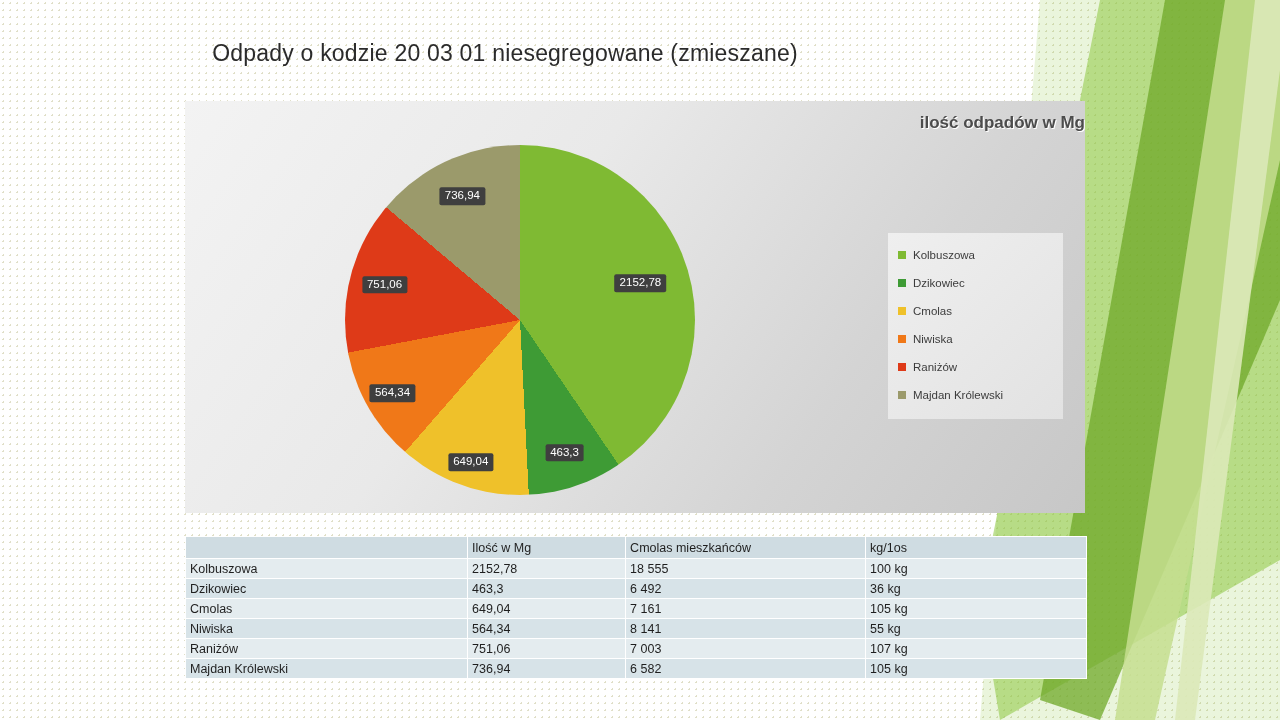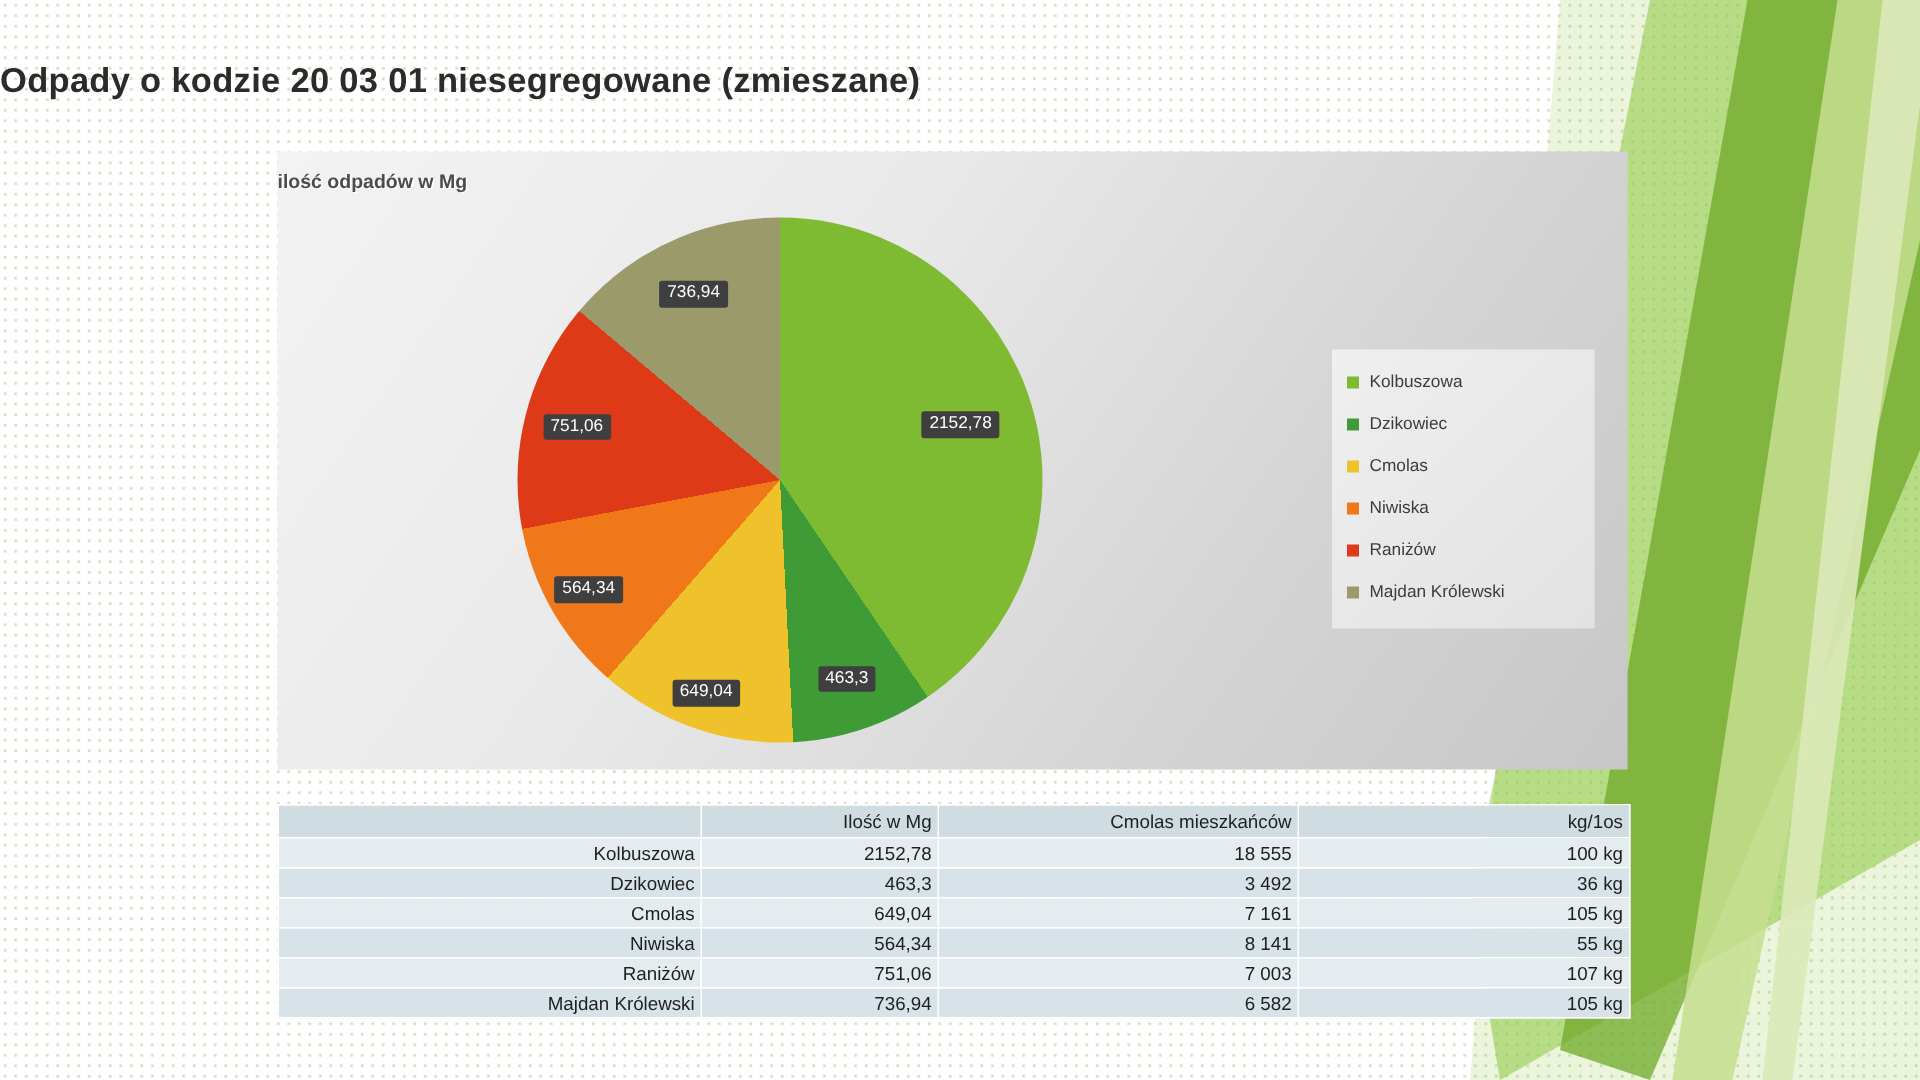"Odpady o kodzie 20 03" .title { font-weight: bold -> normal; text-align: left -> center }
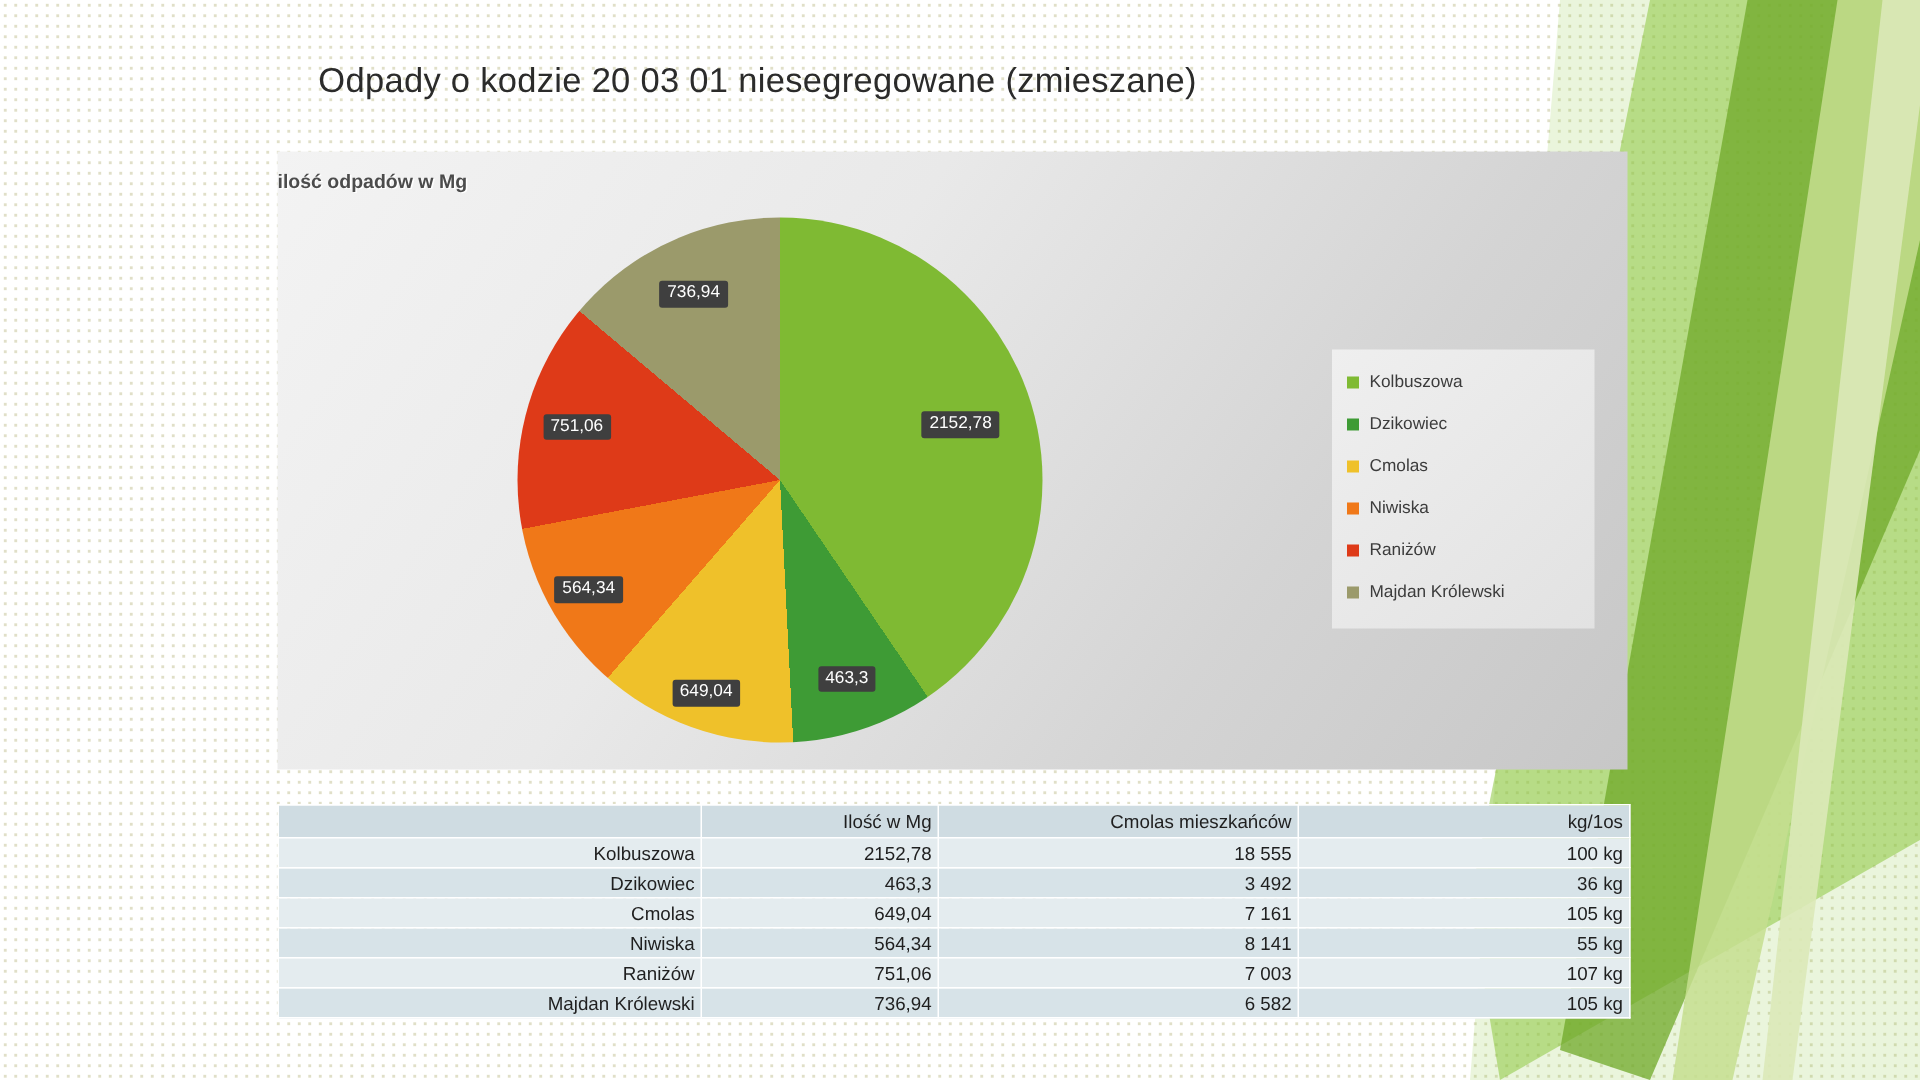"ilość odpadów w Mg" .chart-title { font-size: 13px -> 17px; text-align: left -> right }
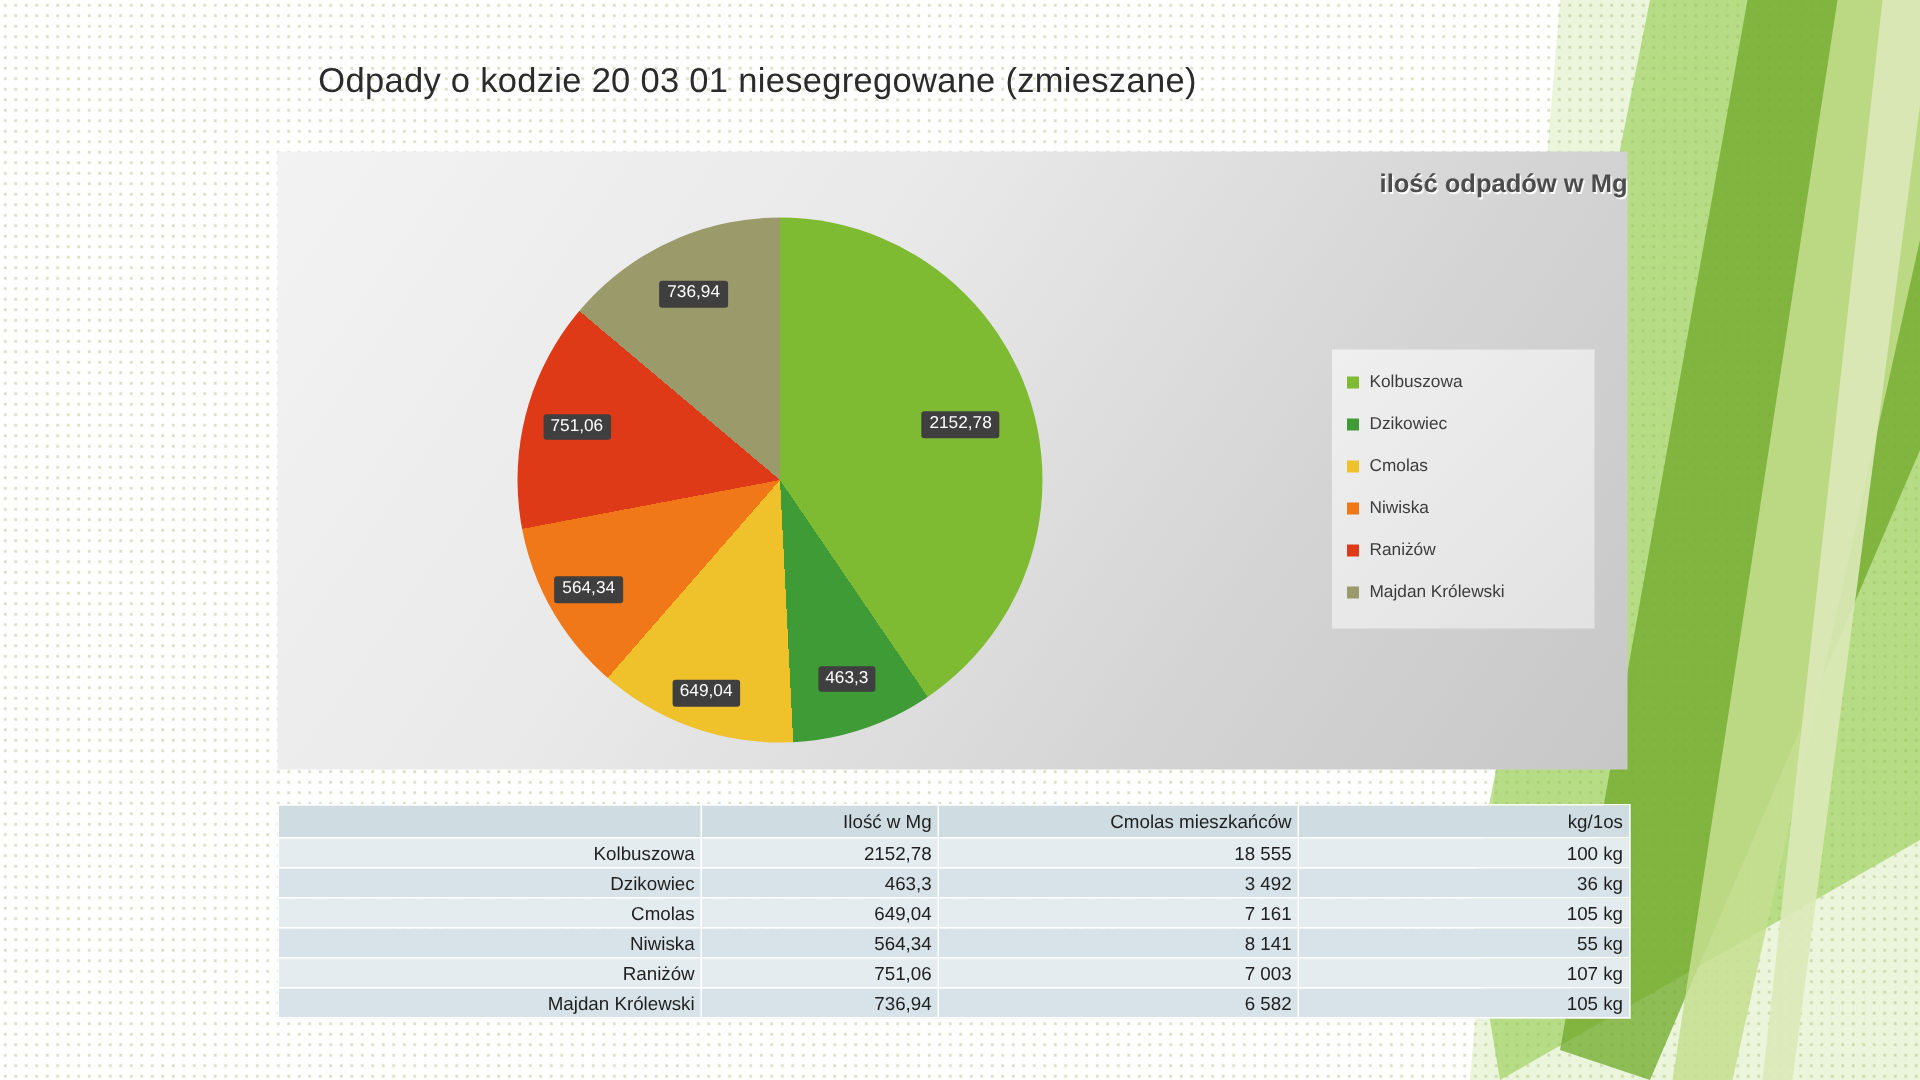"Ilość w Mg" table.data-table td, table.data-table th { text-align: right -> left }
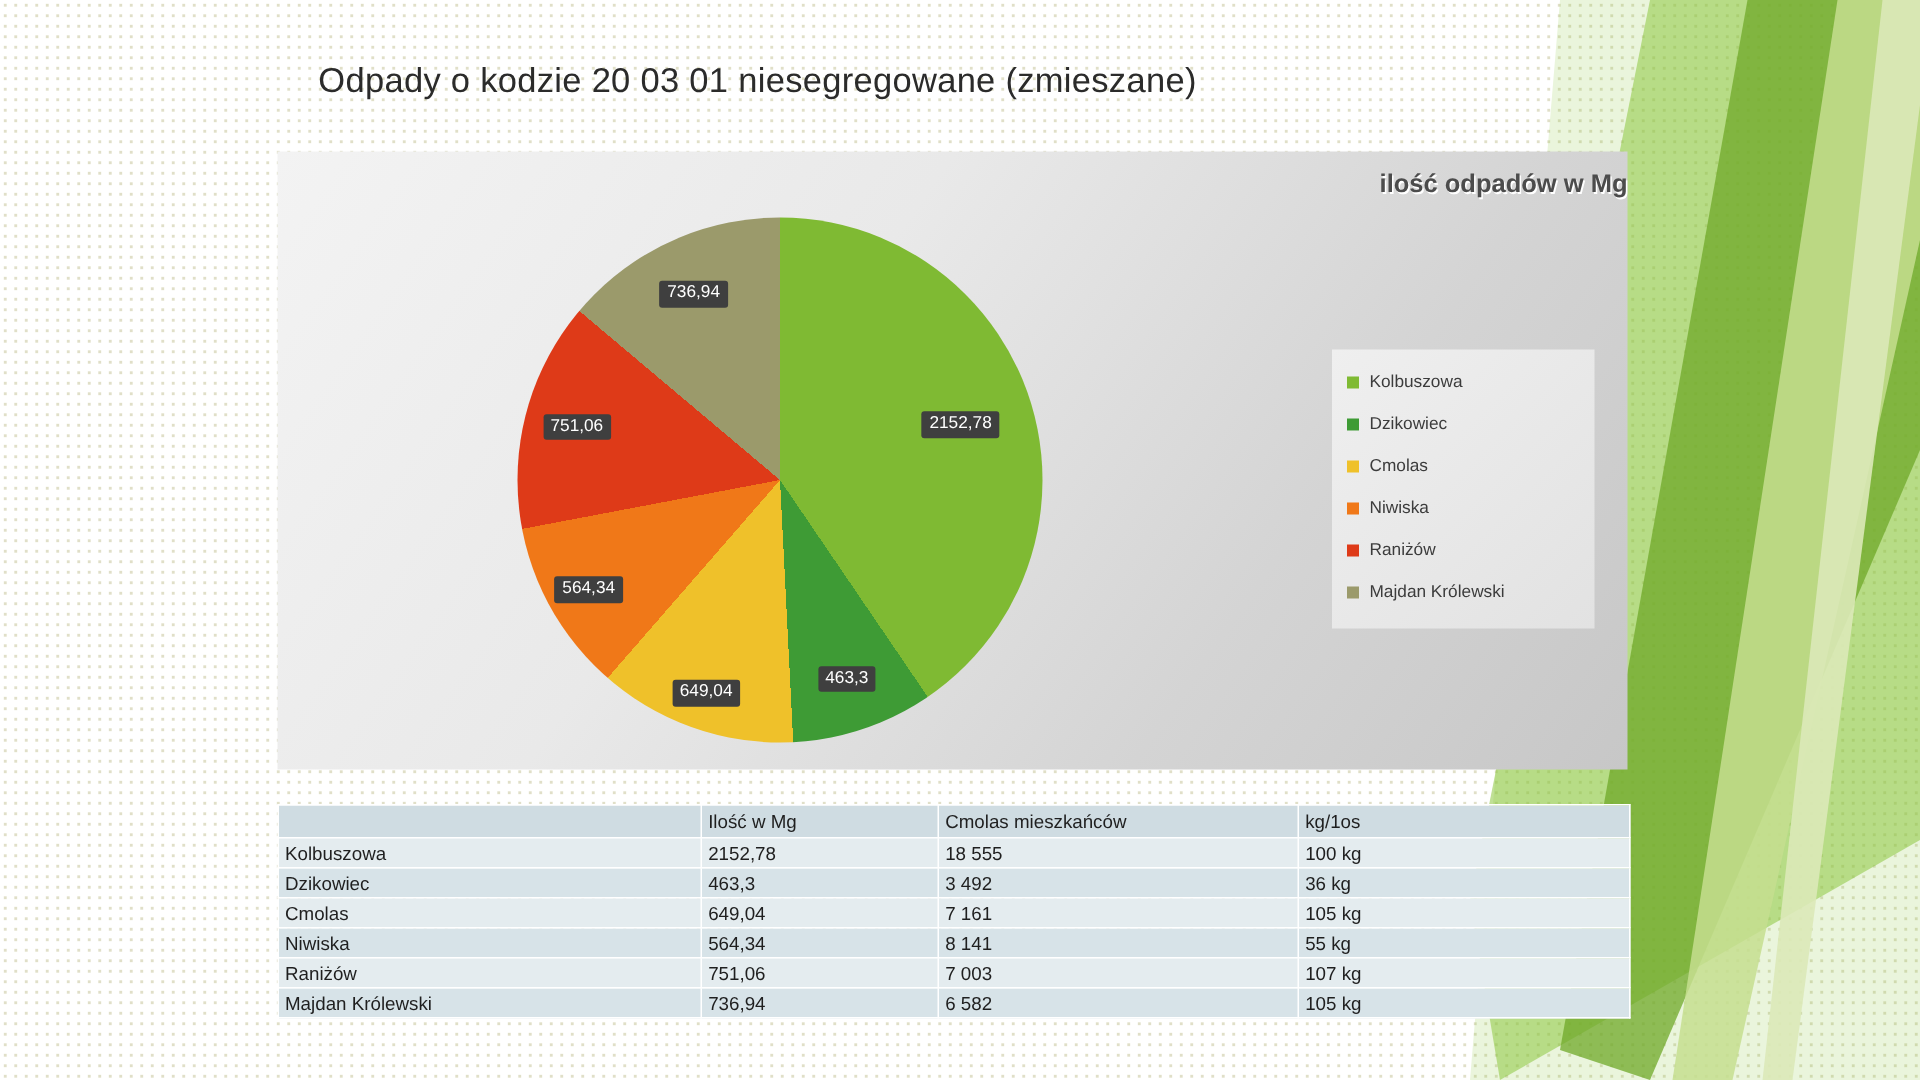"3 492" td.col-pop { text: 3 492 -> 6 492 }
